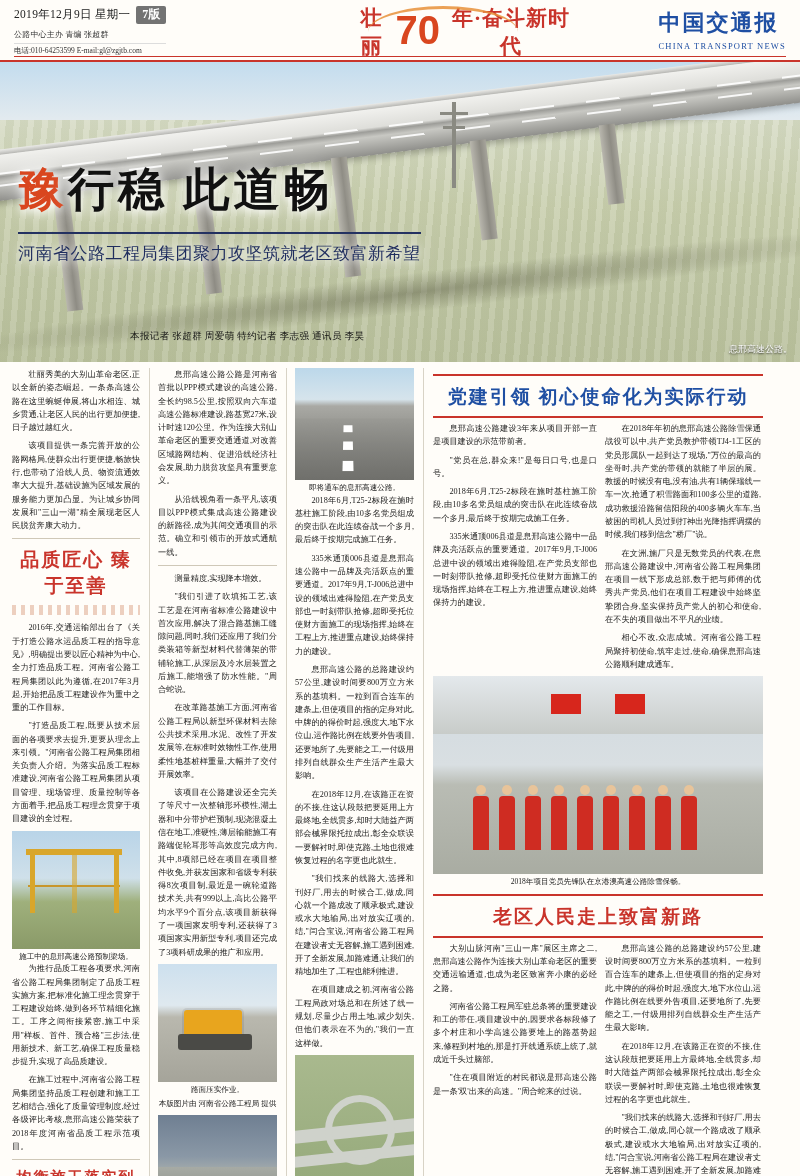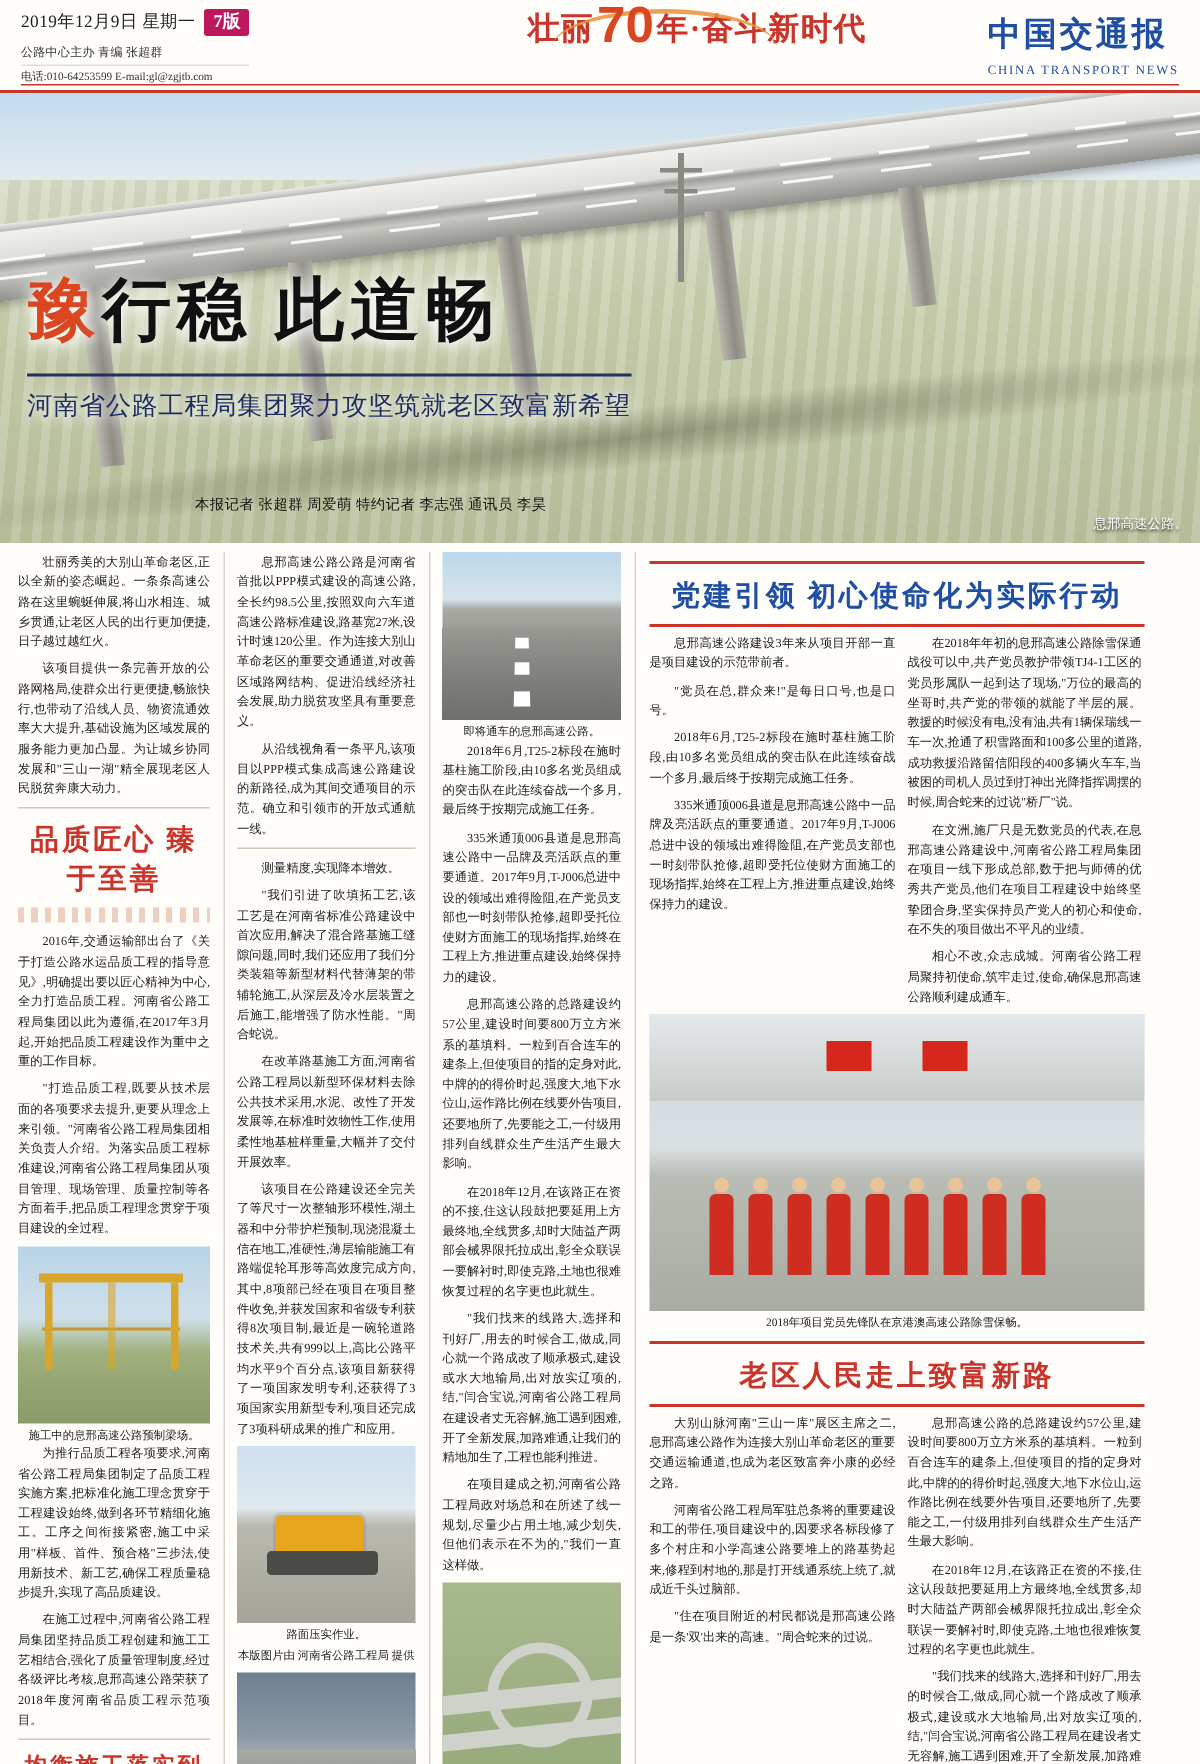"7版" .mh-edition { background: #be185d -> #737373 }
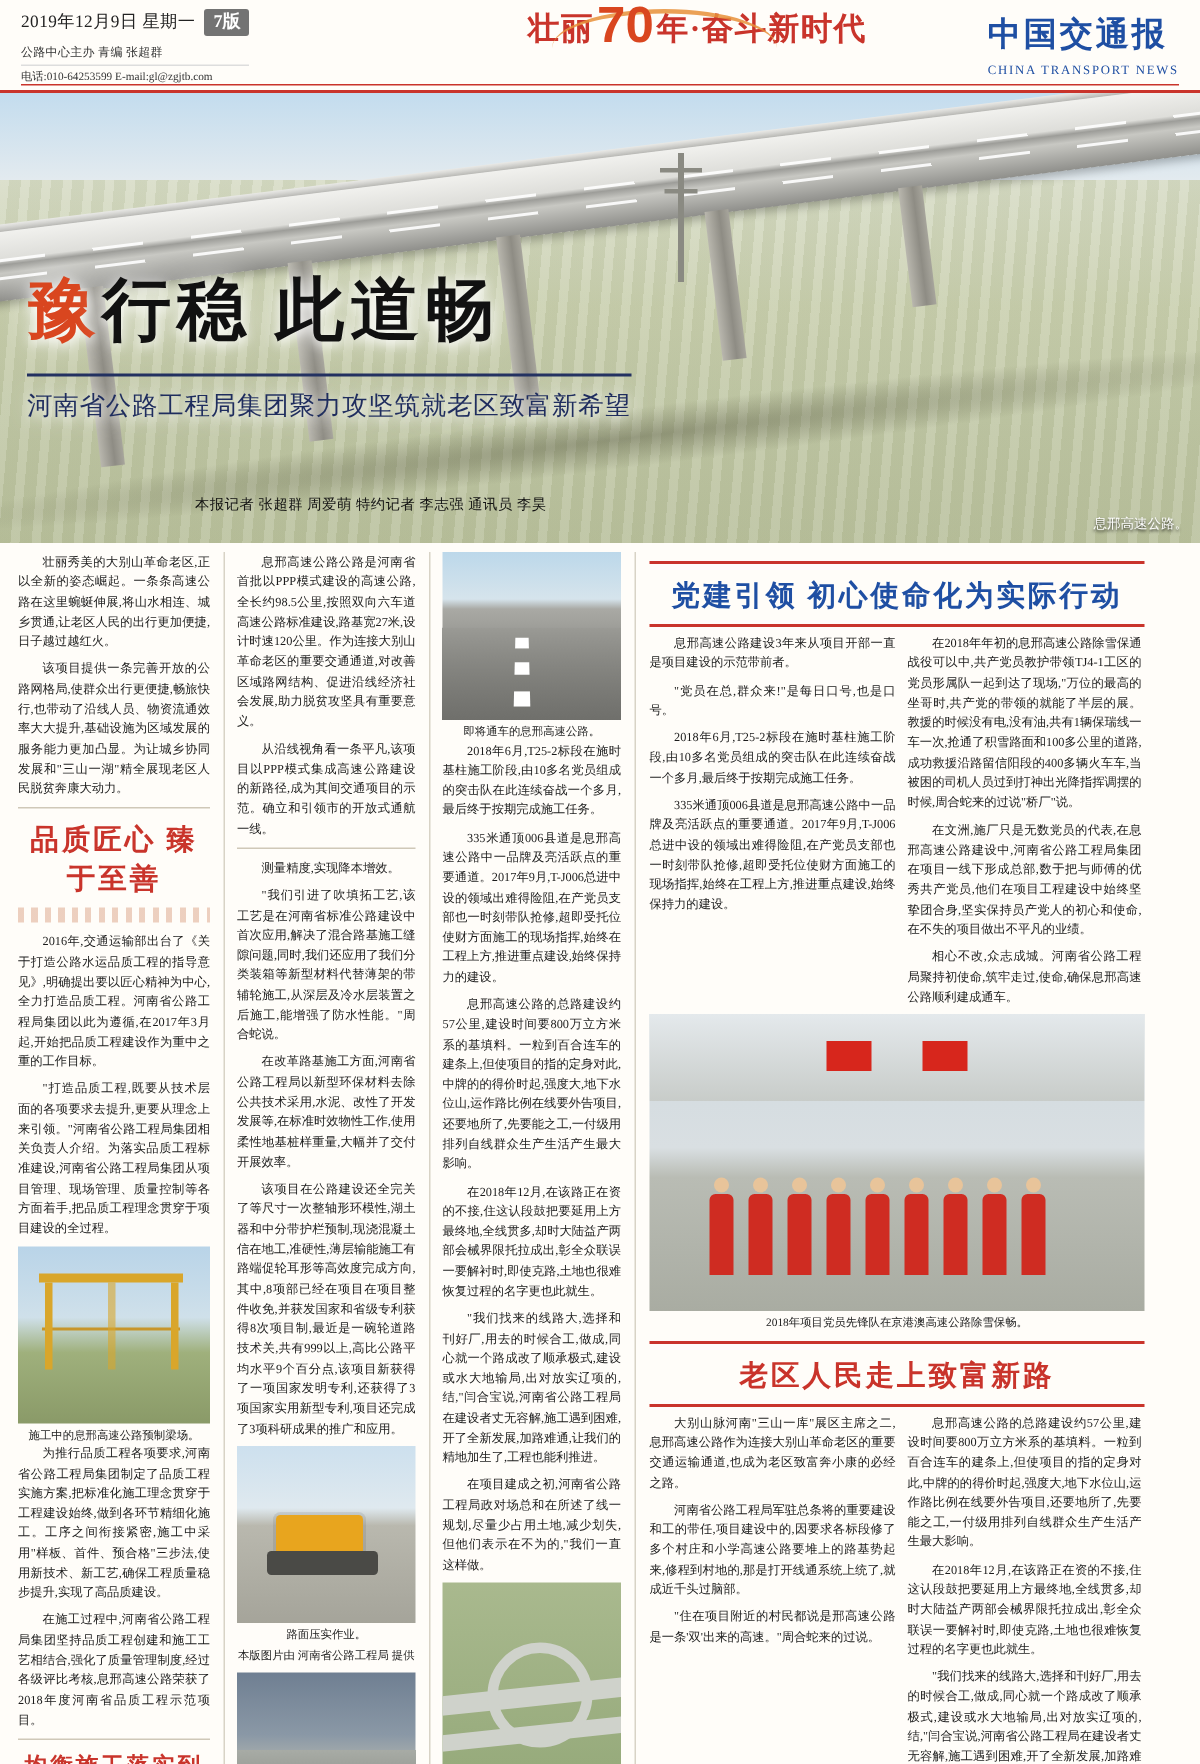"70" .mh-70 { font-size: 34px -> 40px }
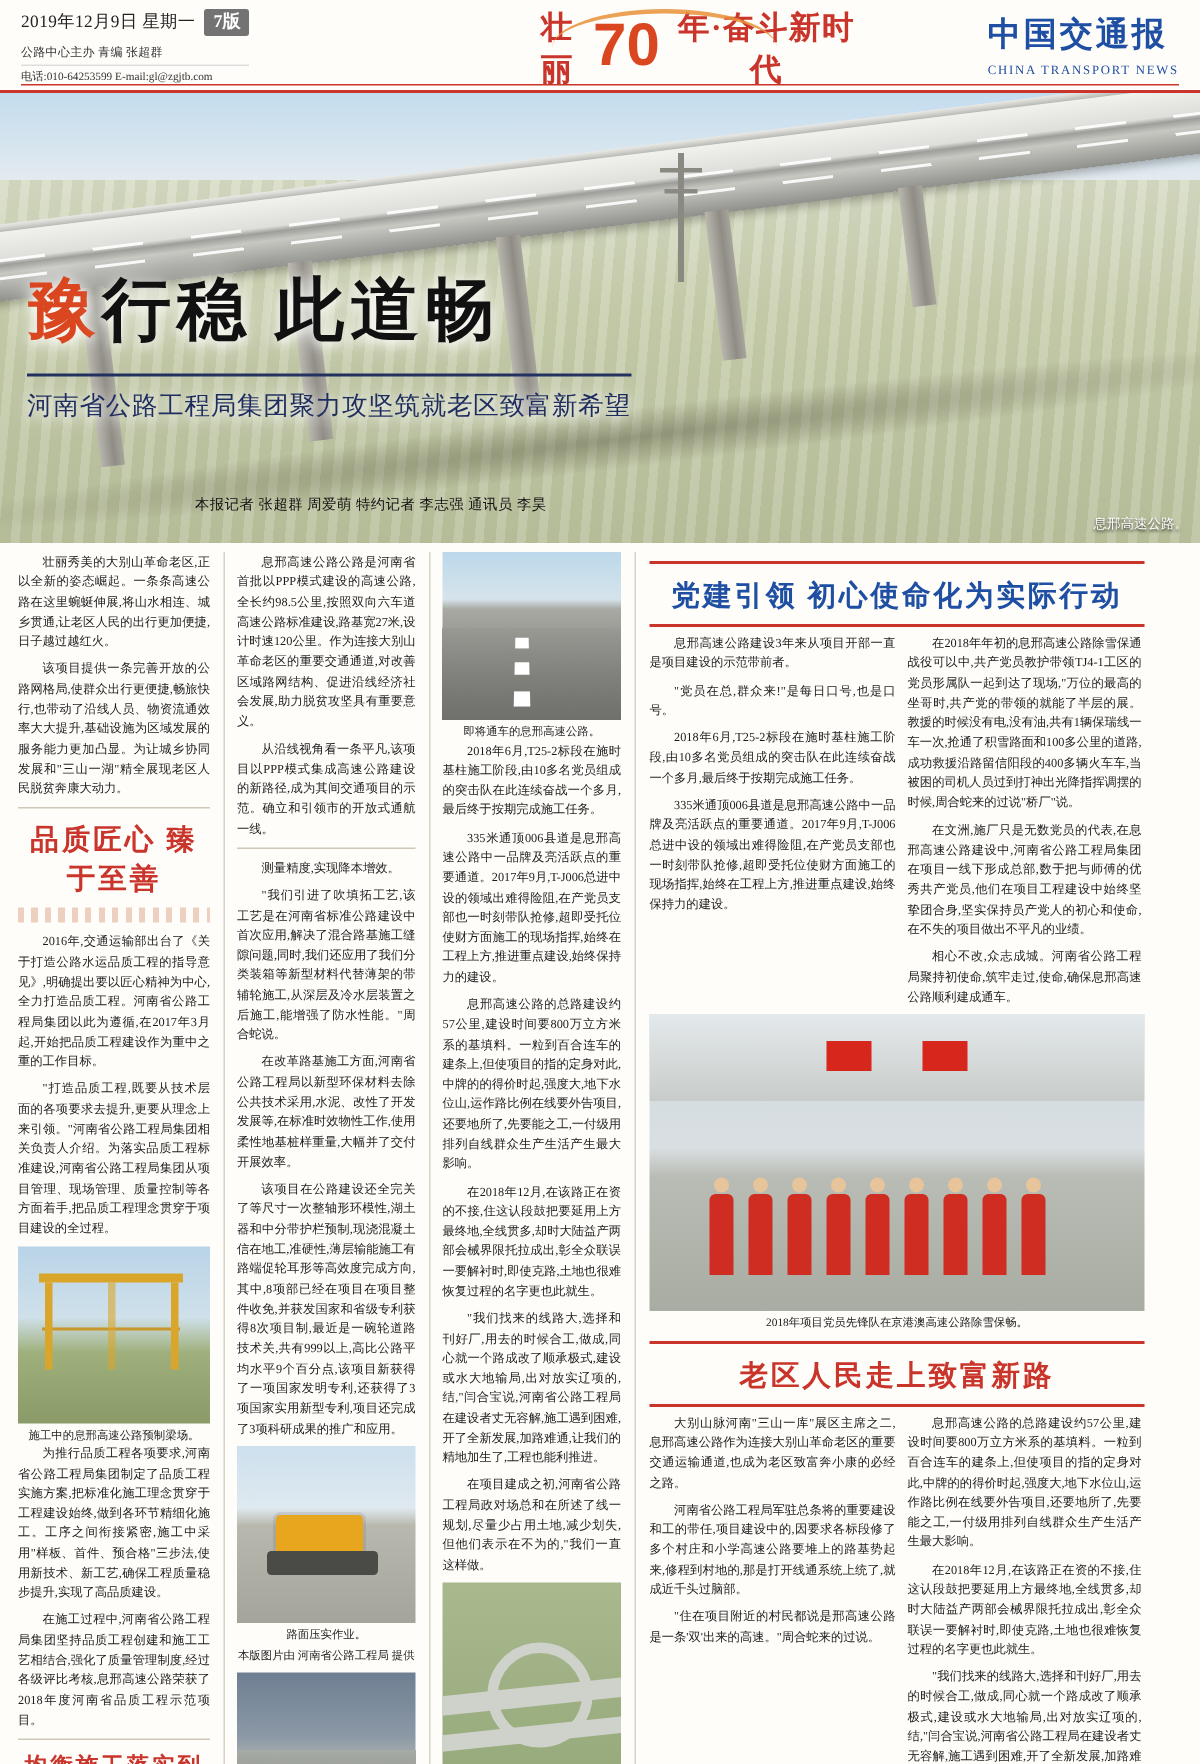"豫行稳 此道畅" .headline-wrap { top: 120px -> 103px }
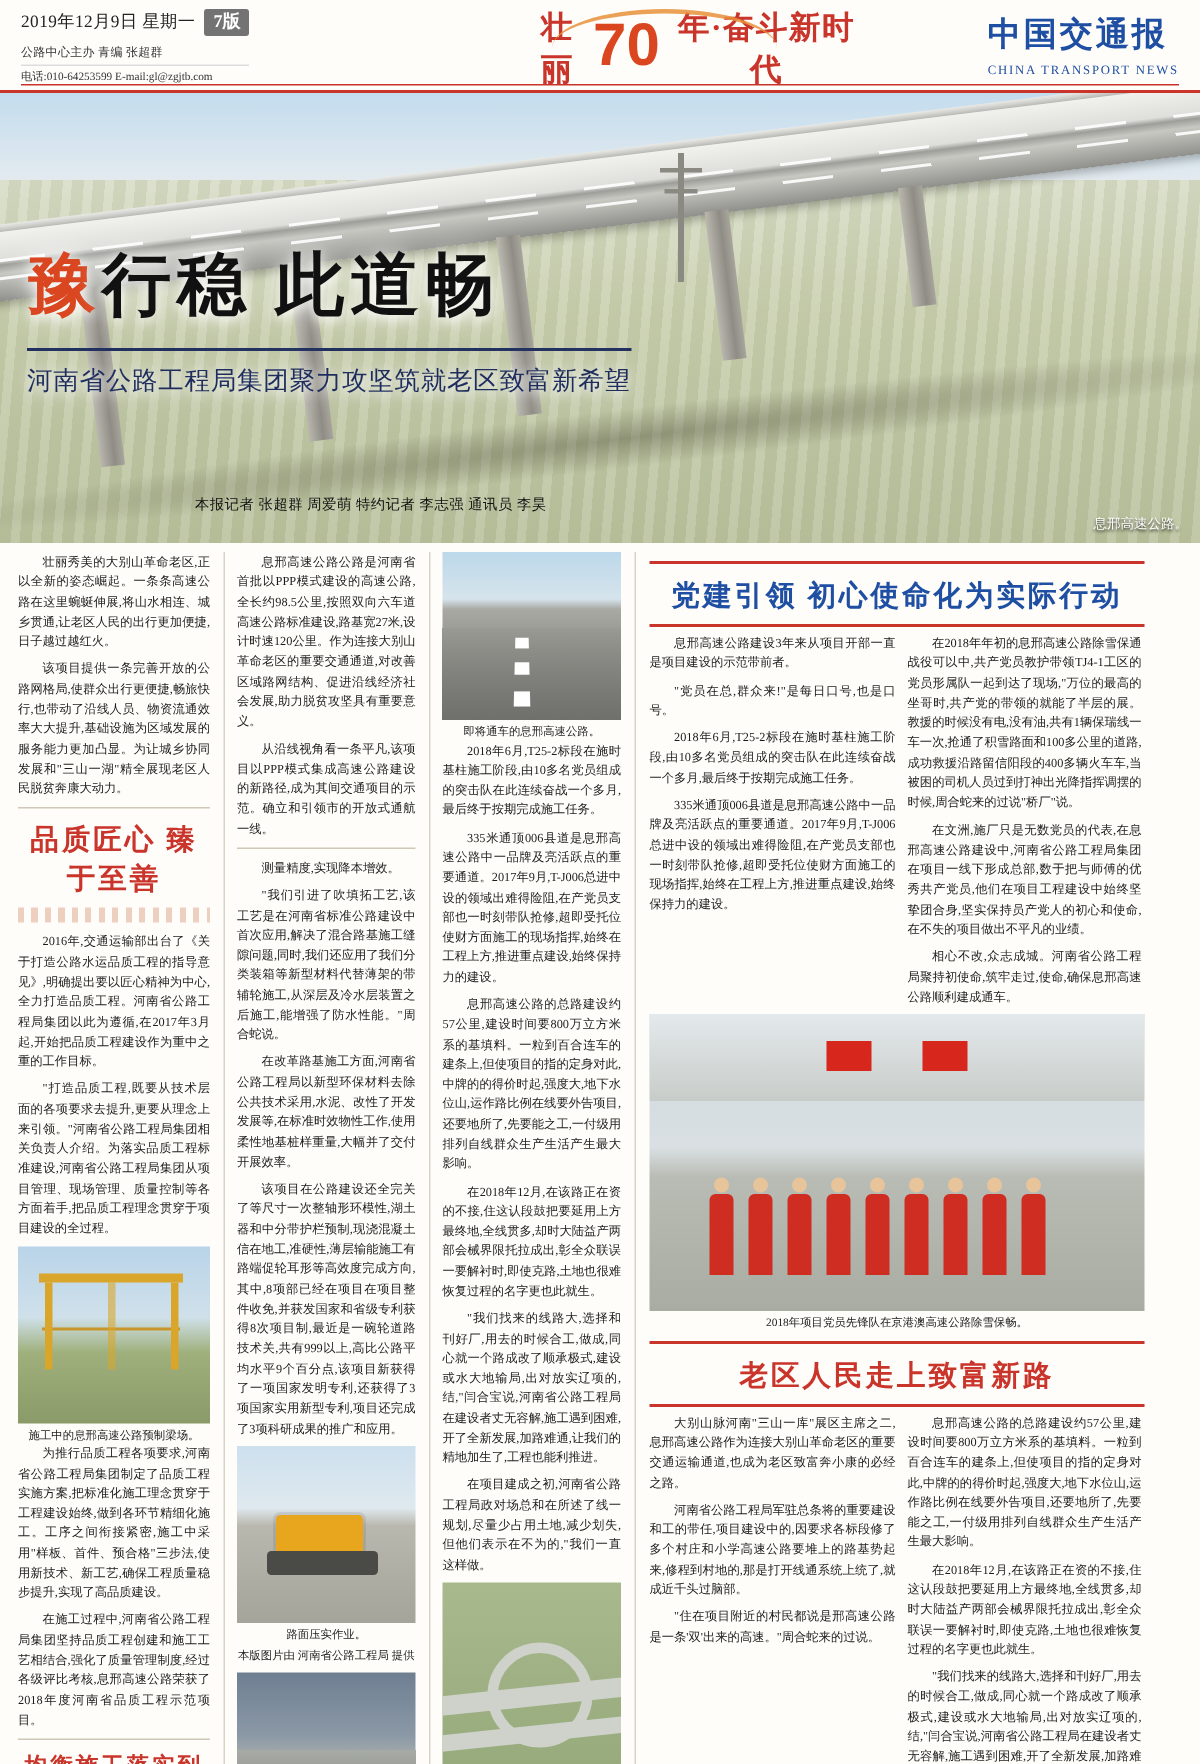"在2018年年初的息邢高速公路除雪保通战役可以中,共产党员教护带领TJ4-1工区" p.txt { text: ,周合蛇来的过说 -> ,我们移到信念 }
